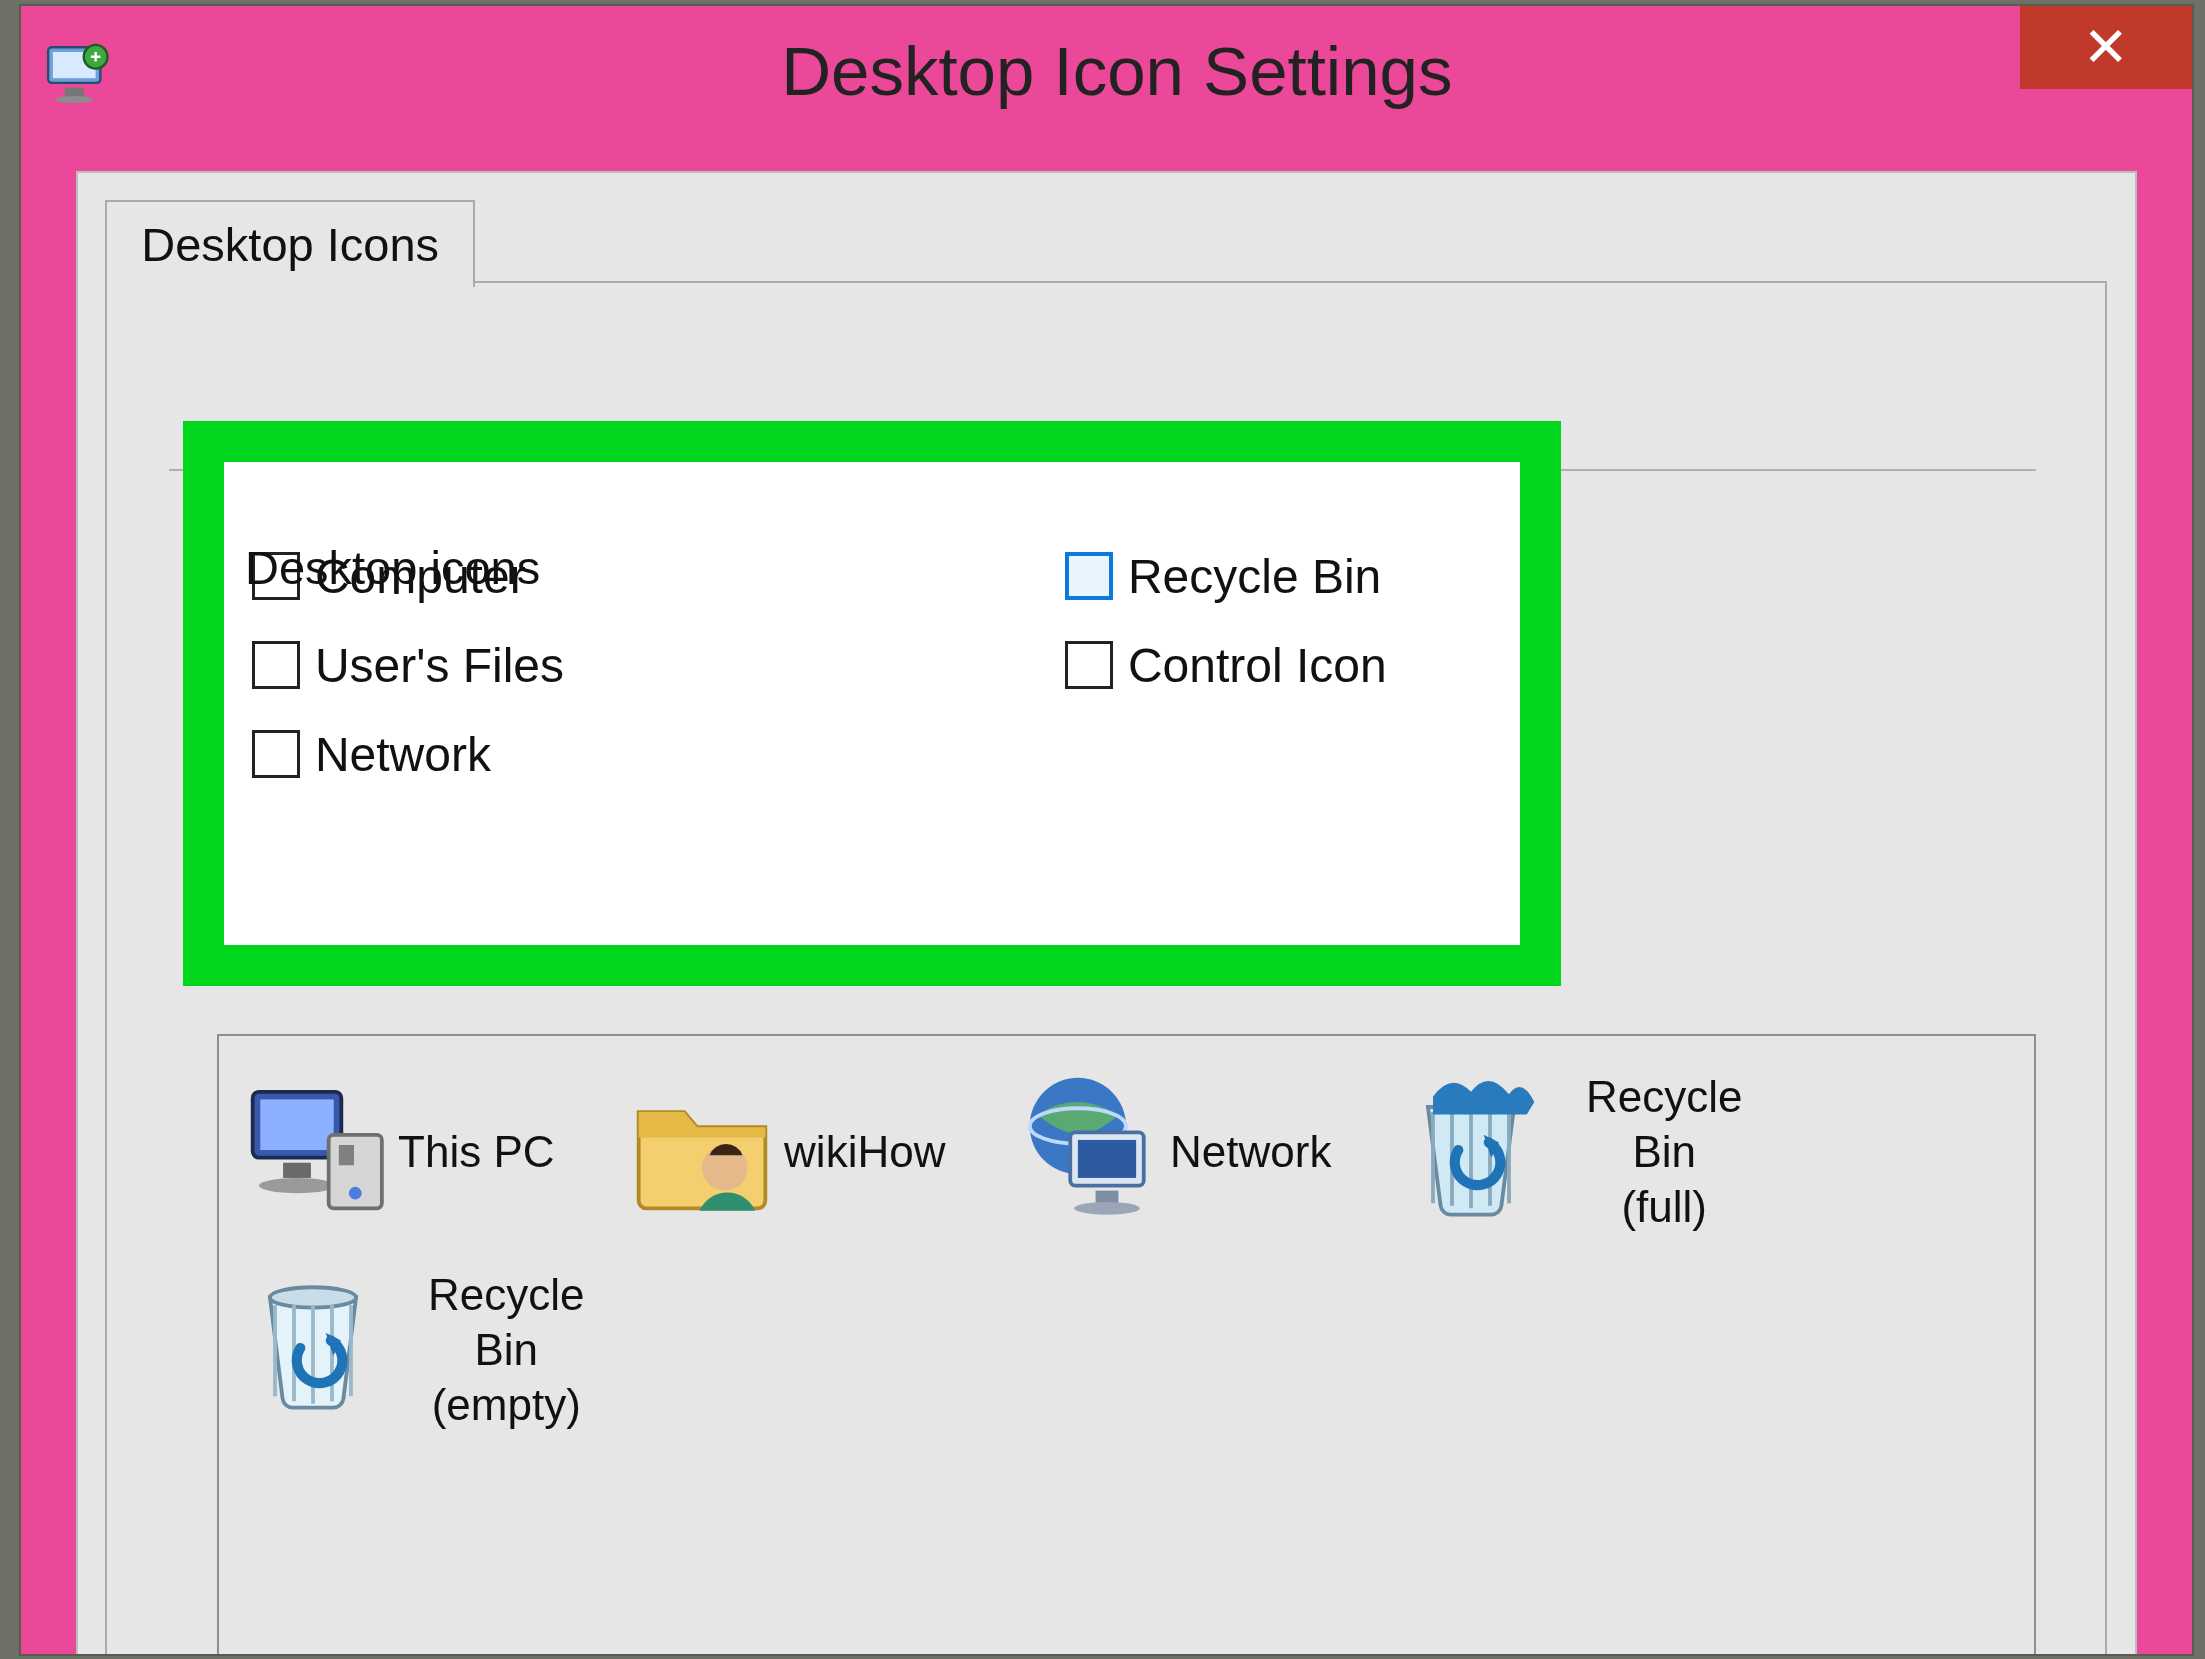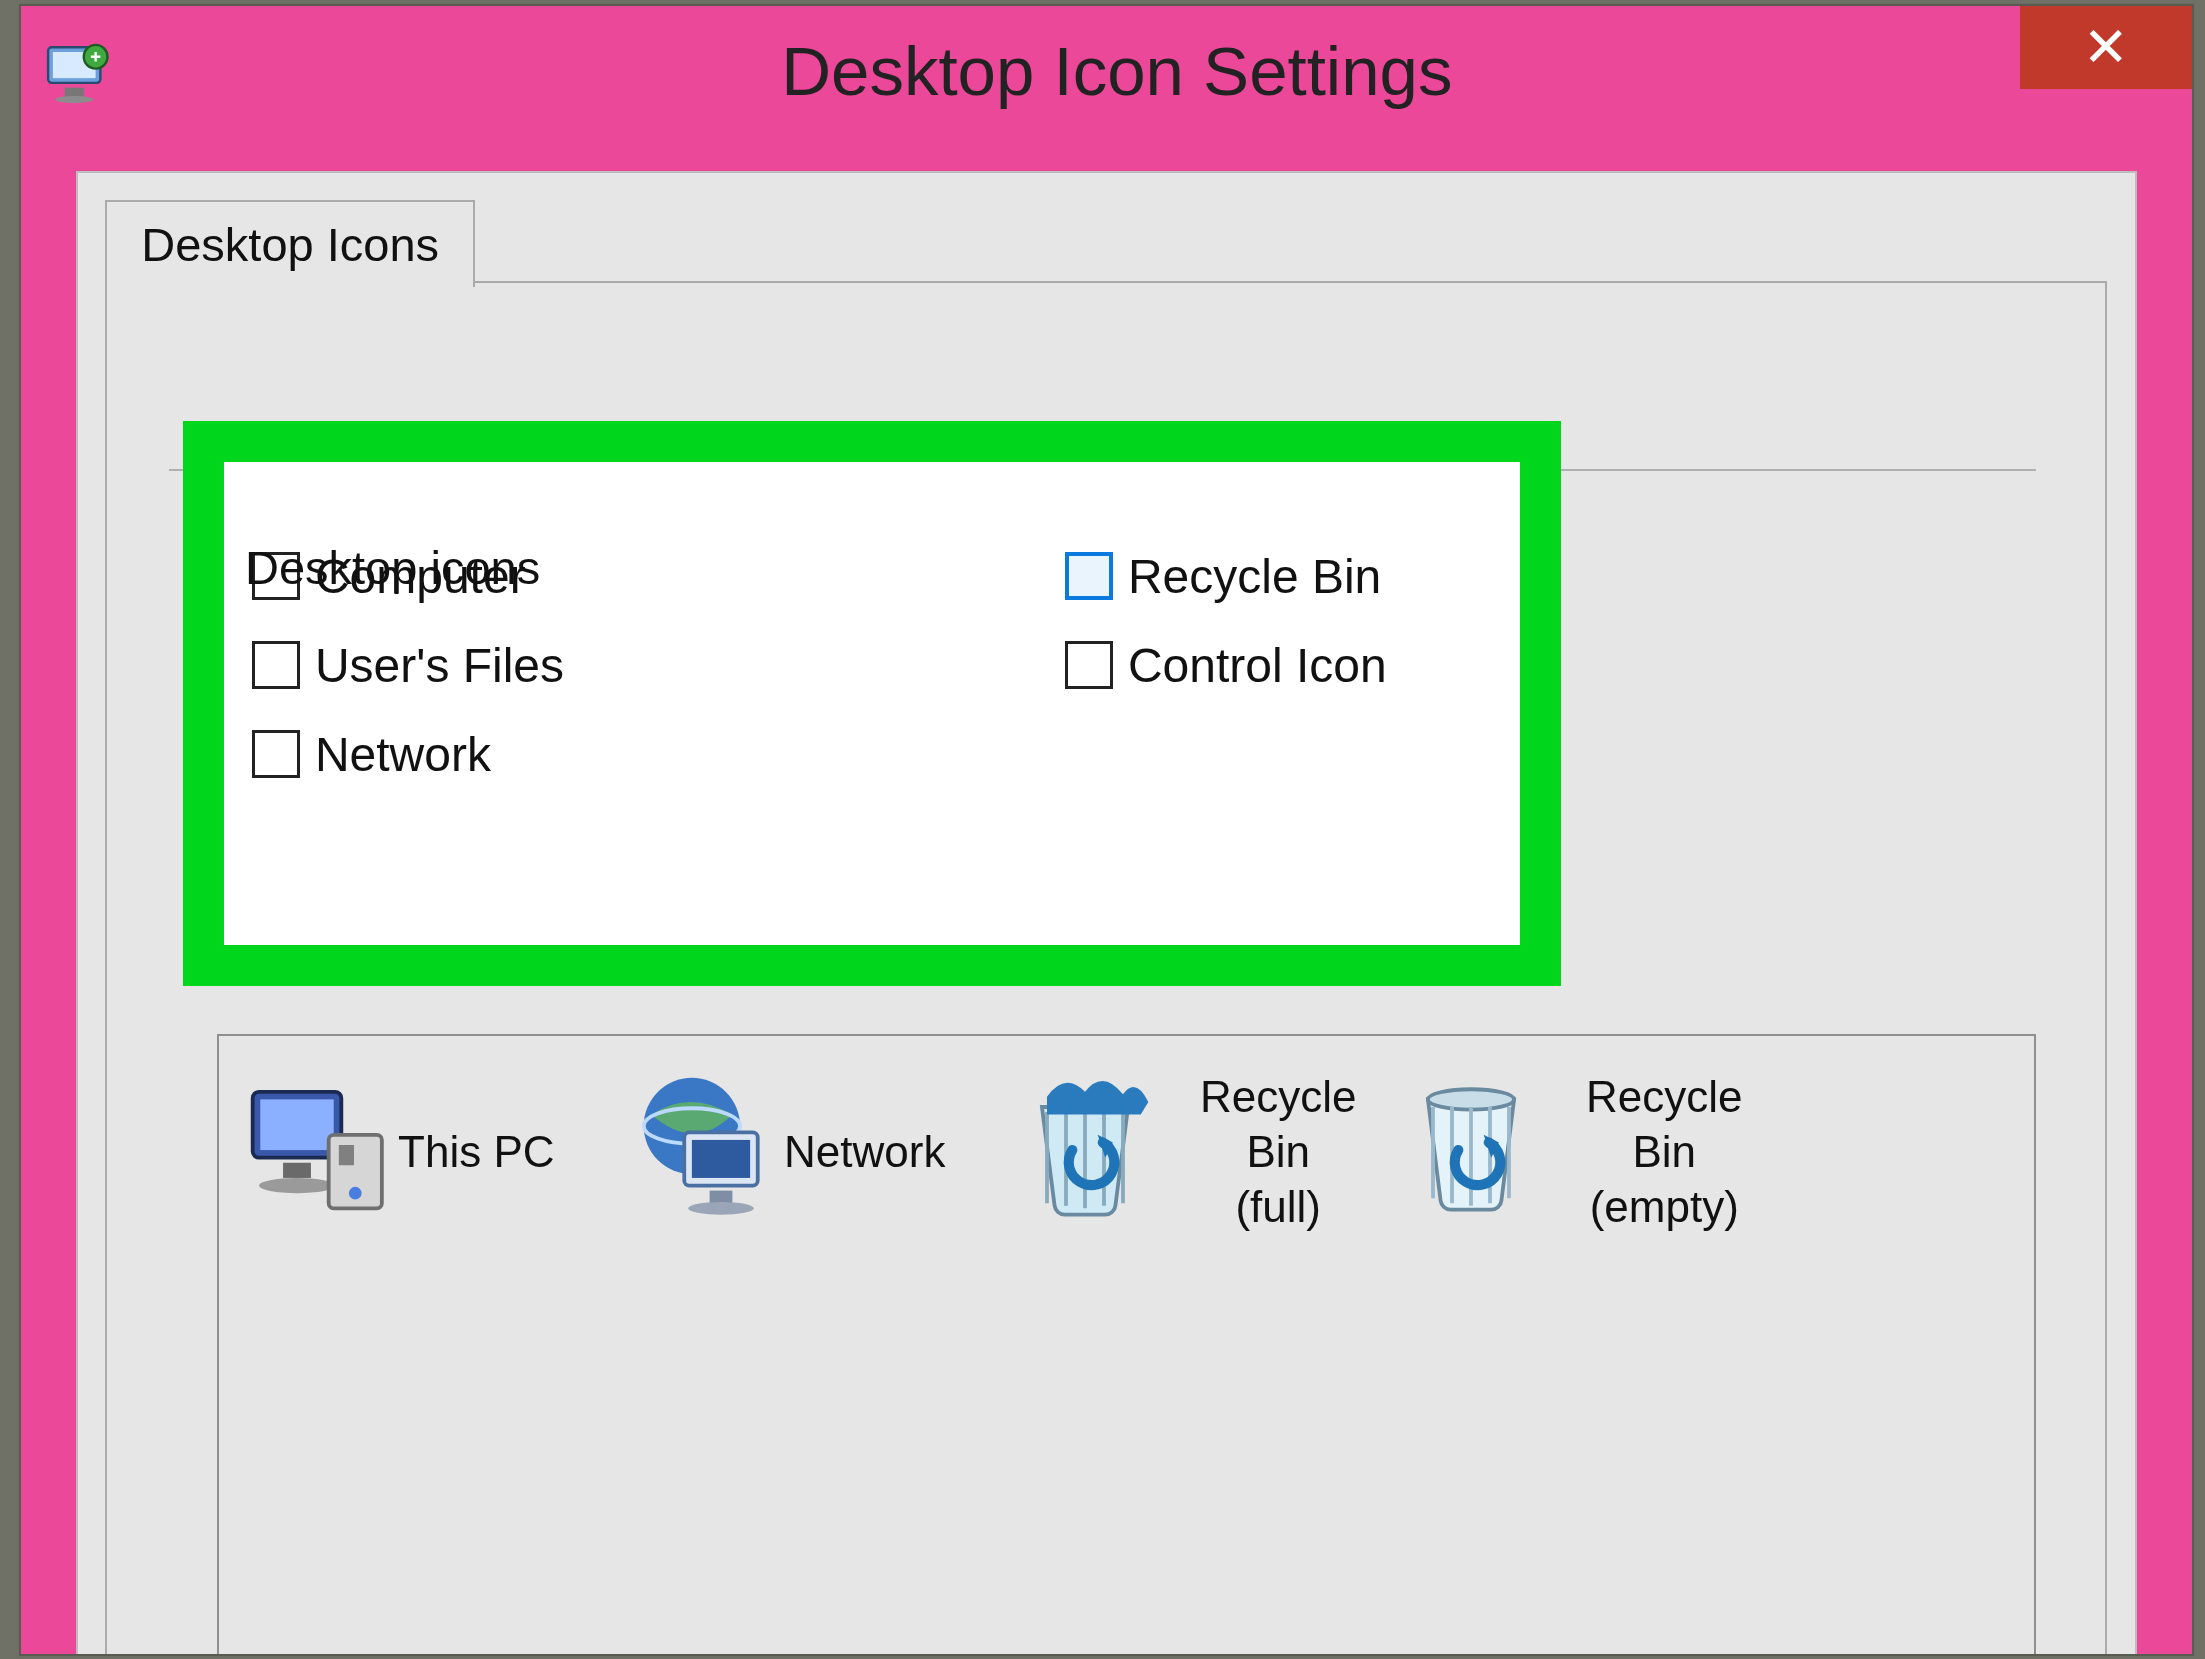"wikiHow" div.icon-cell { html: none -> <div> <div> <svg> <path></path> <path></path> <circle></circle> <path></path> <path></path> </svg> </div> <div>wikiHow</div> </div> }
